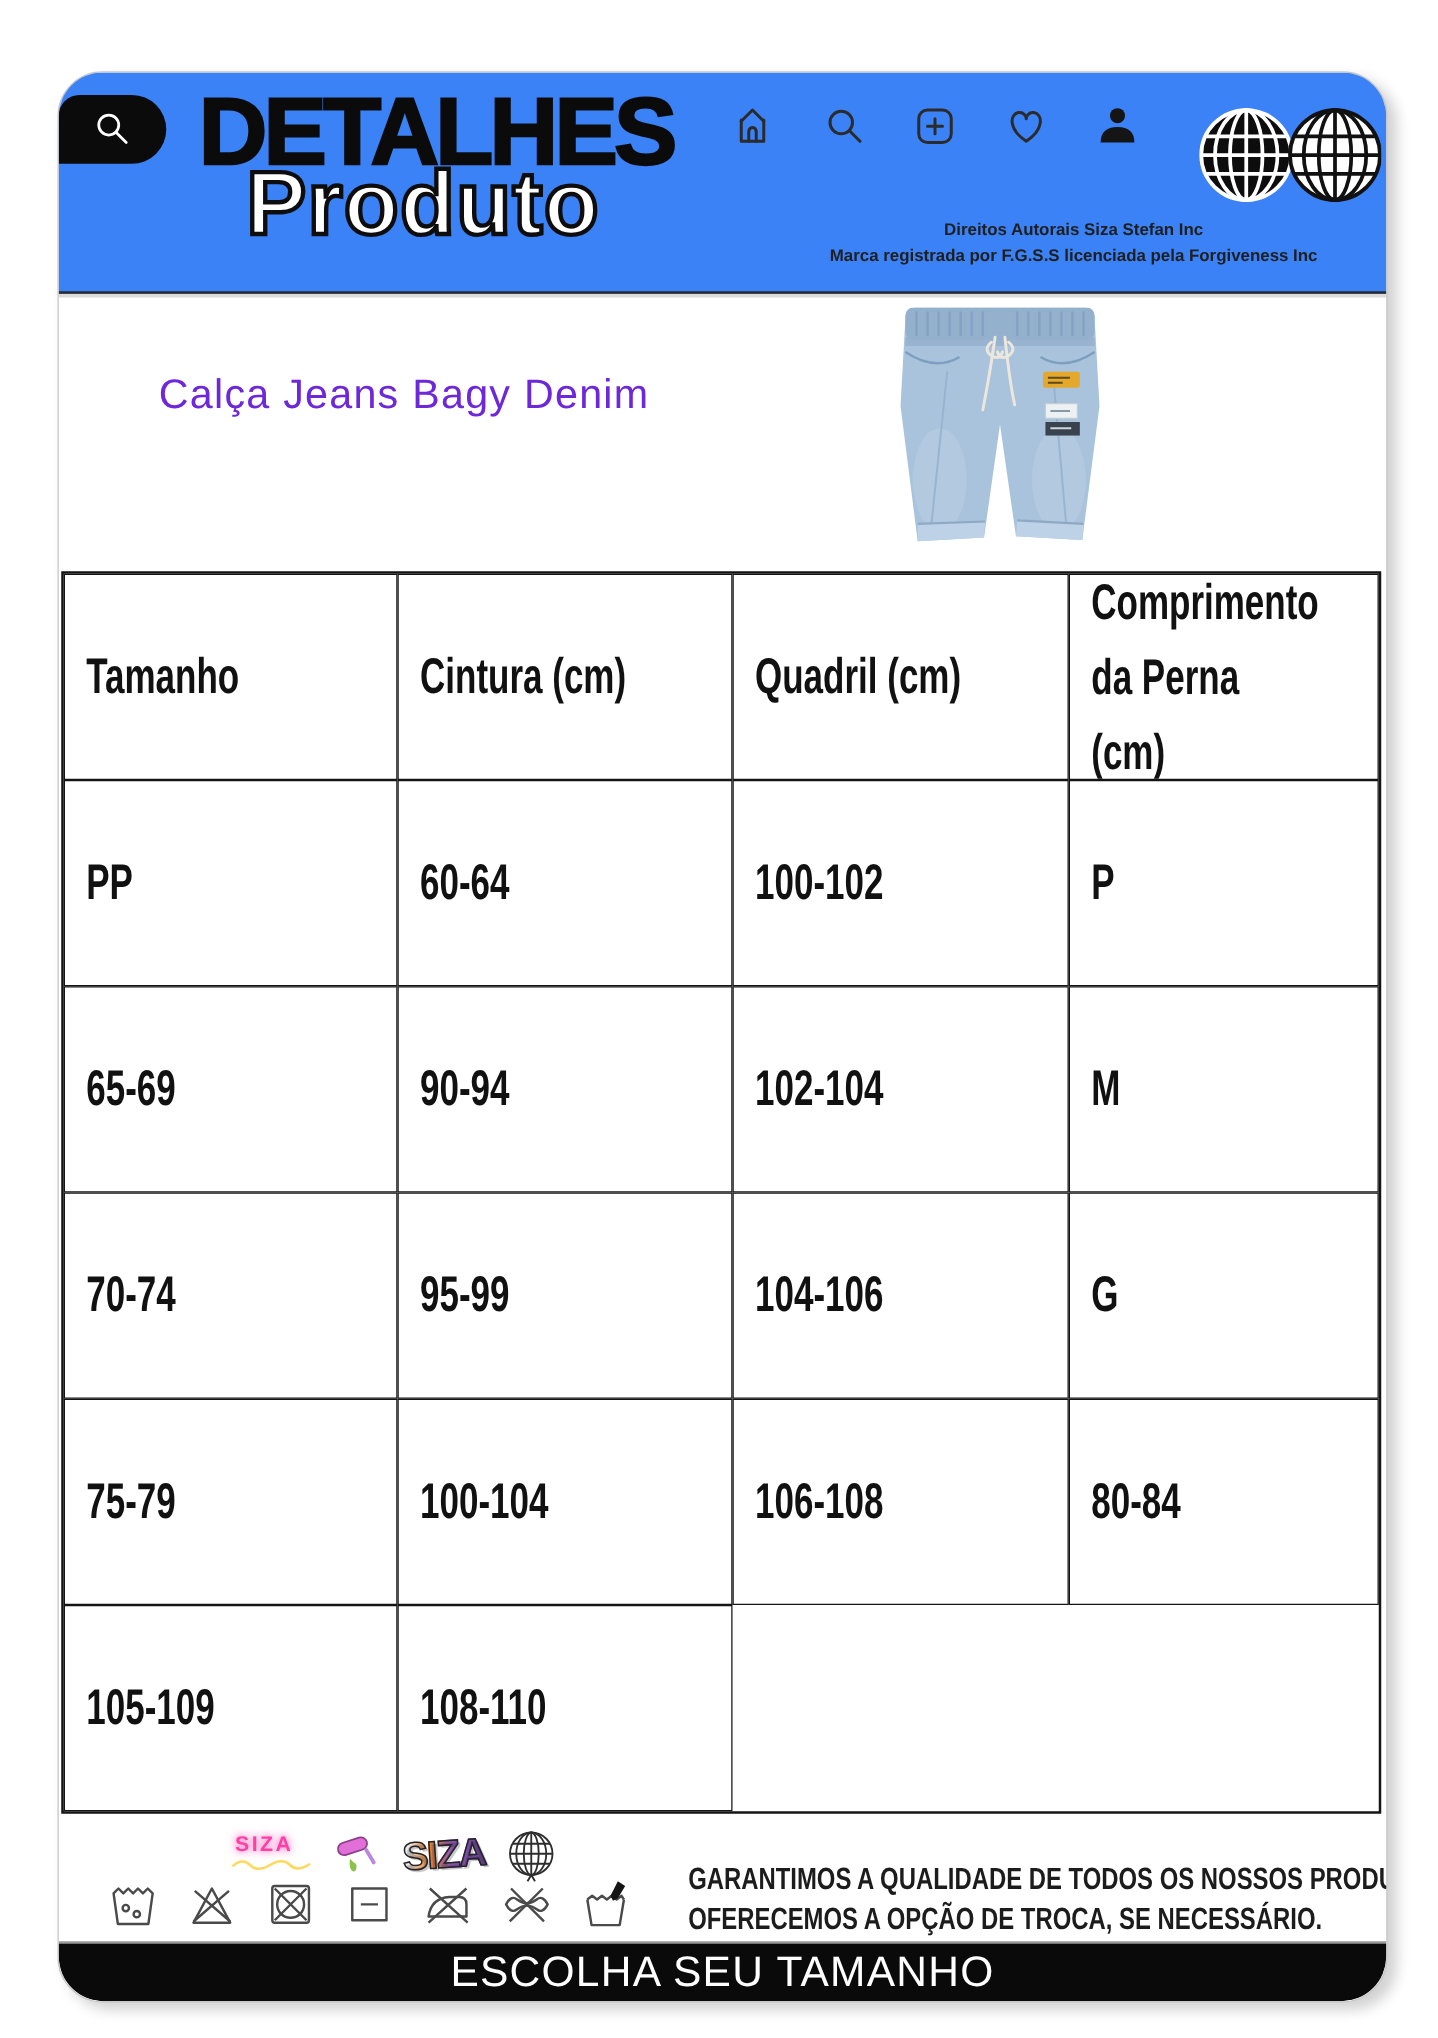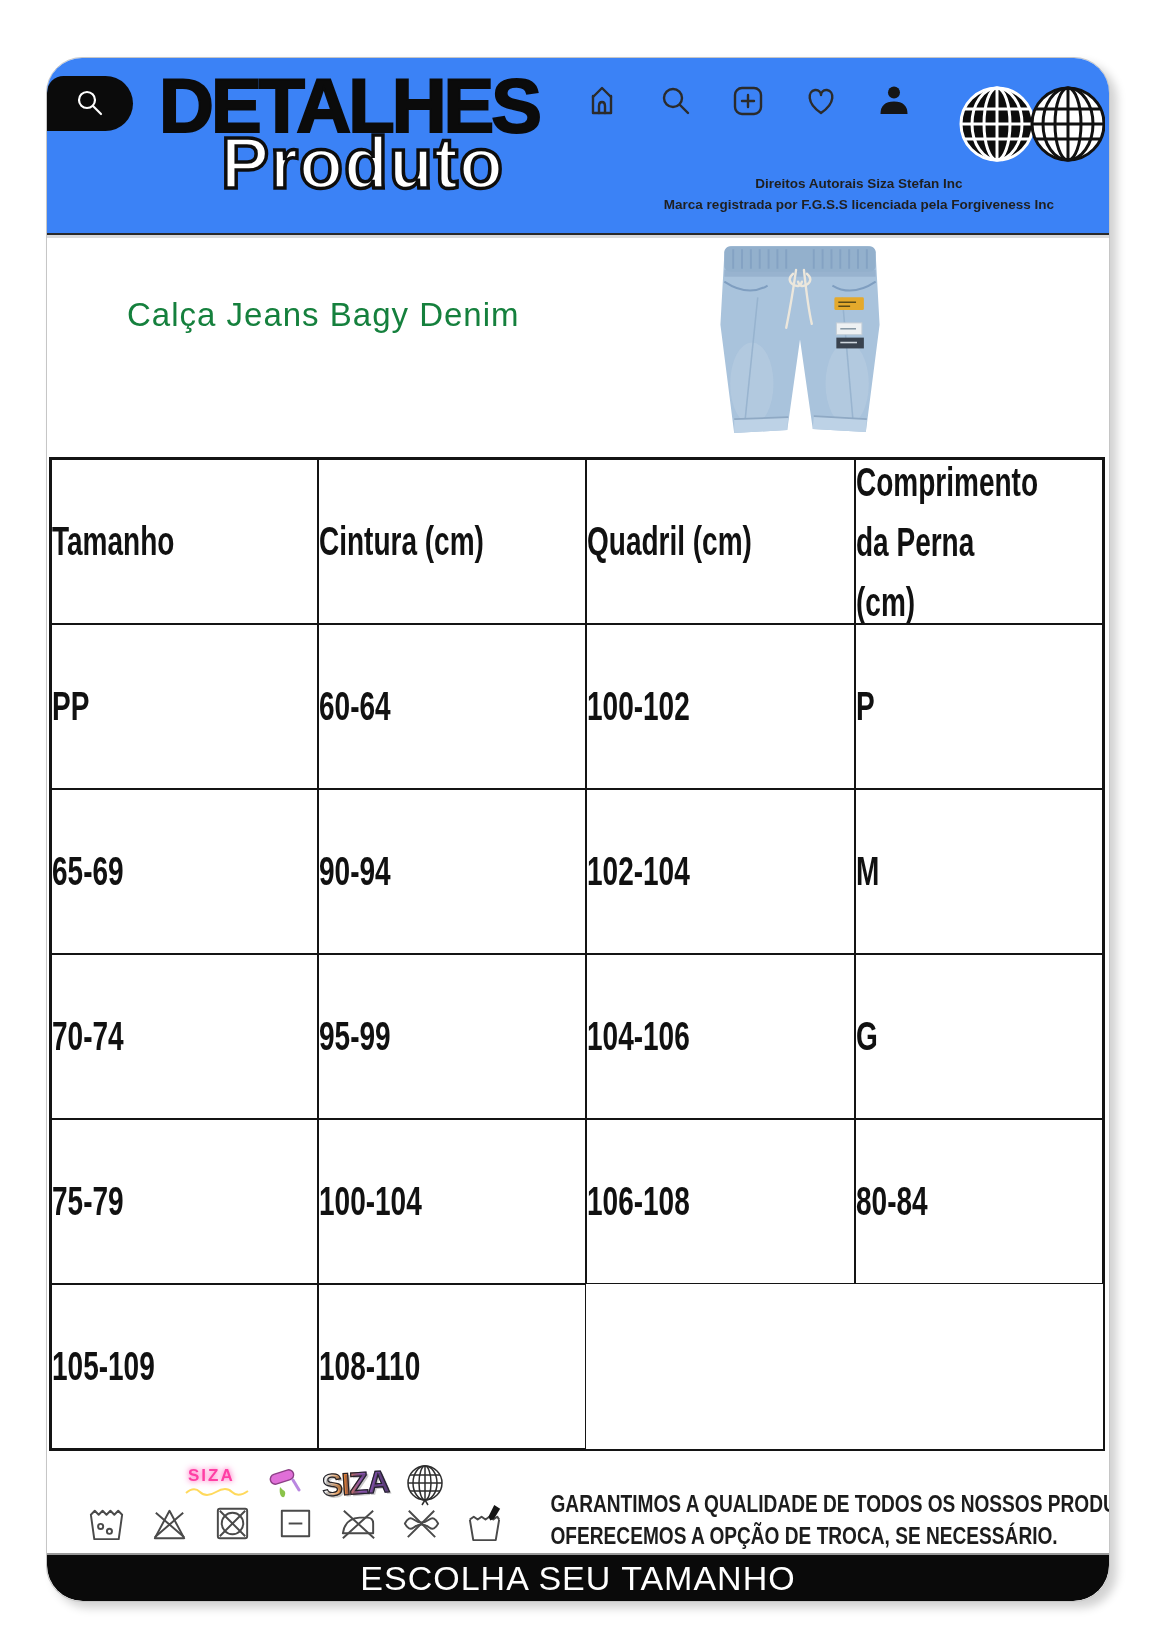"Produto" .title-bottom { margin-left: 24px -> none }
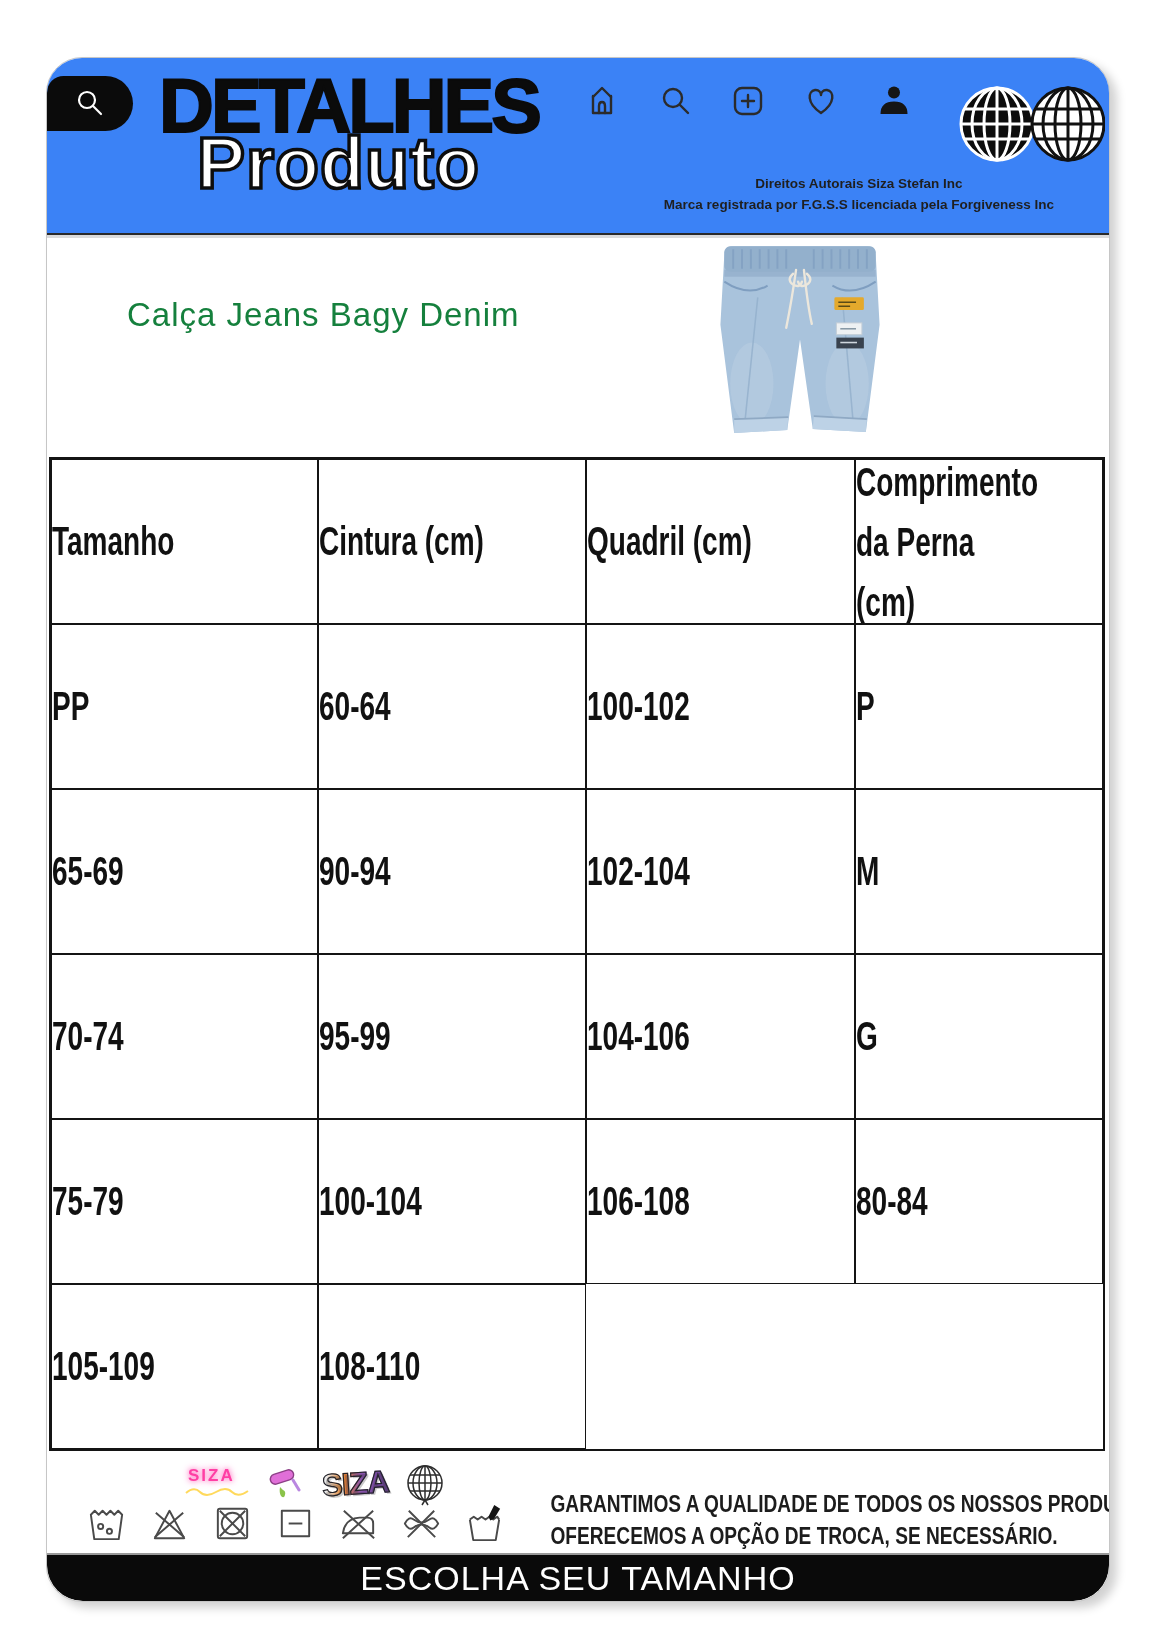"Calça Jeans Bagy Denim" .prod-name { color: #15803d -> #6d28d9 }
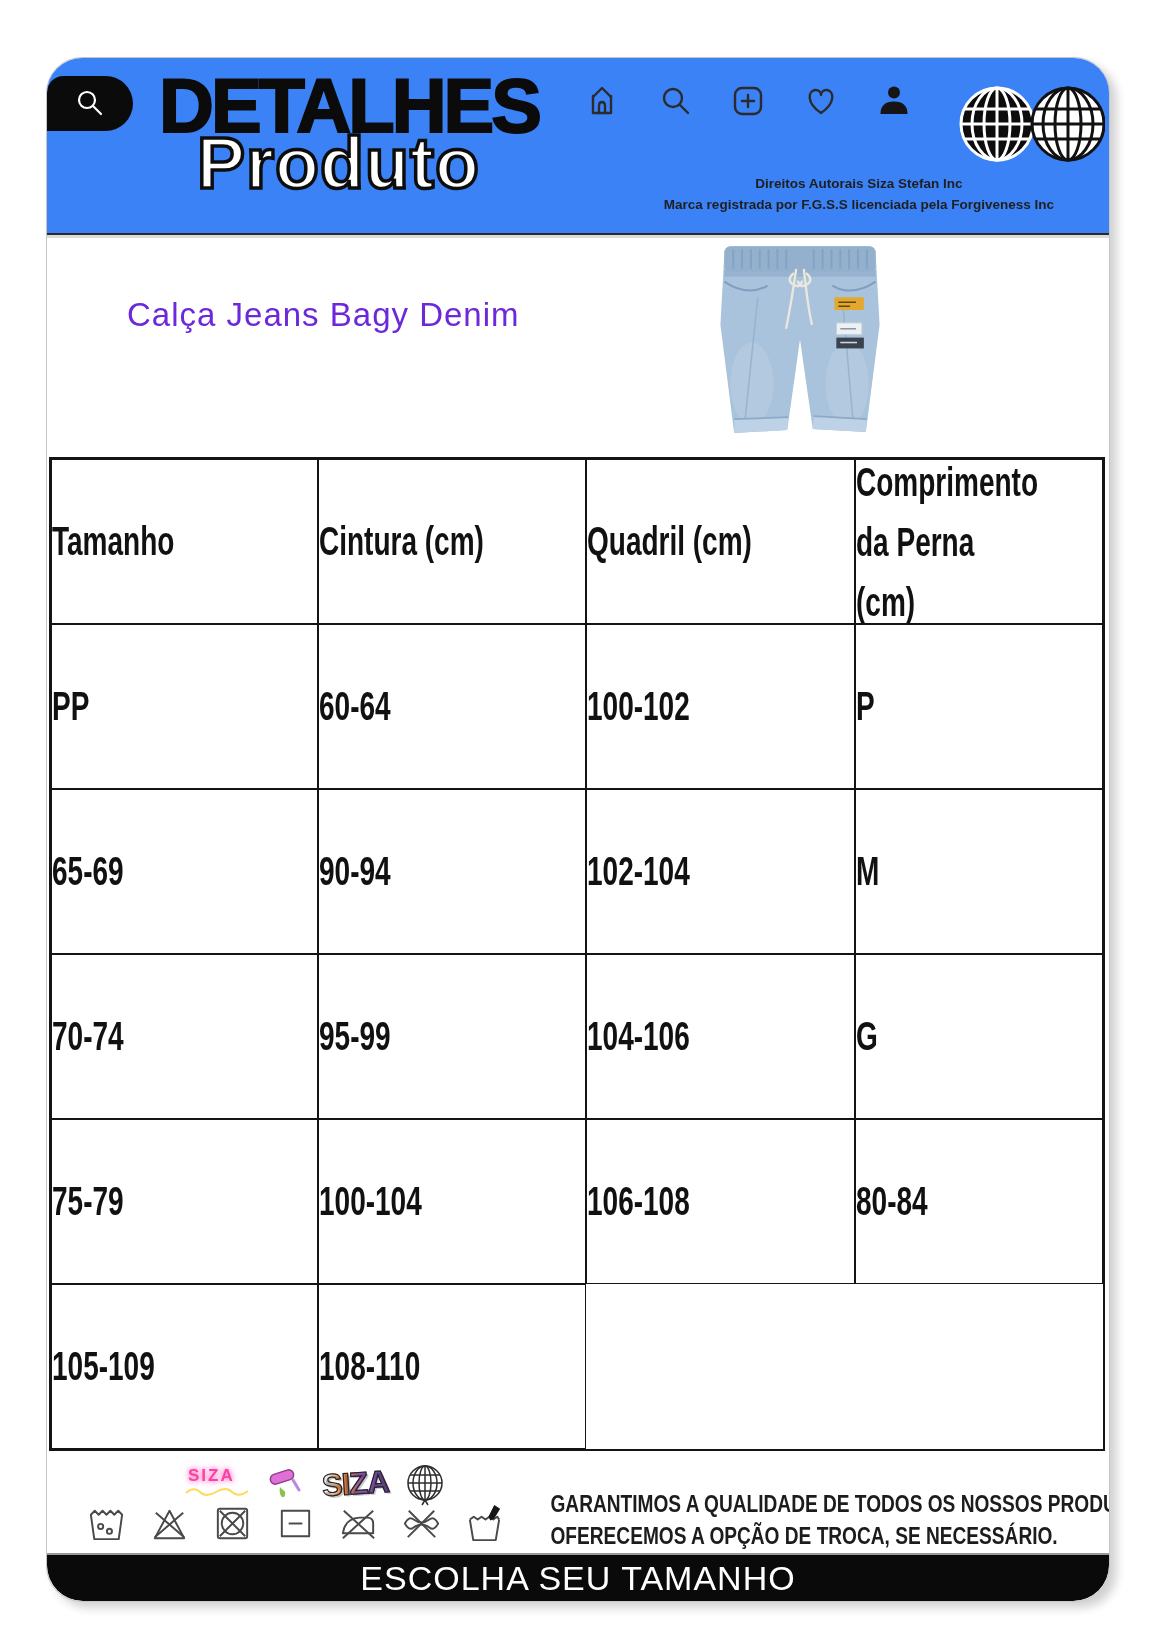"Comprimento da Perna (cm)" .cell { padding-left: none -> 17px }
